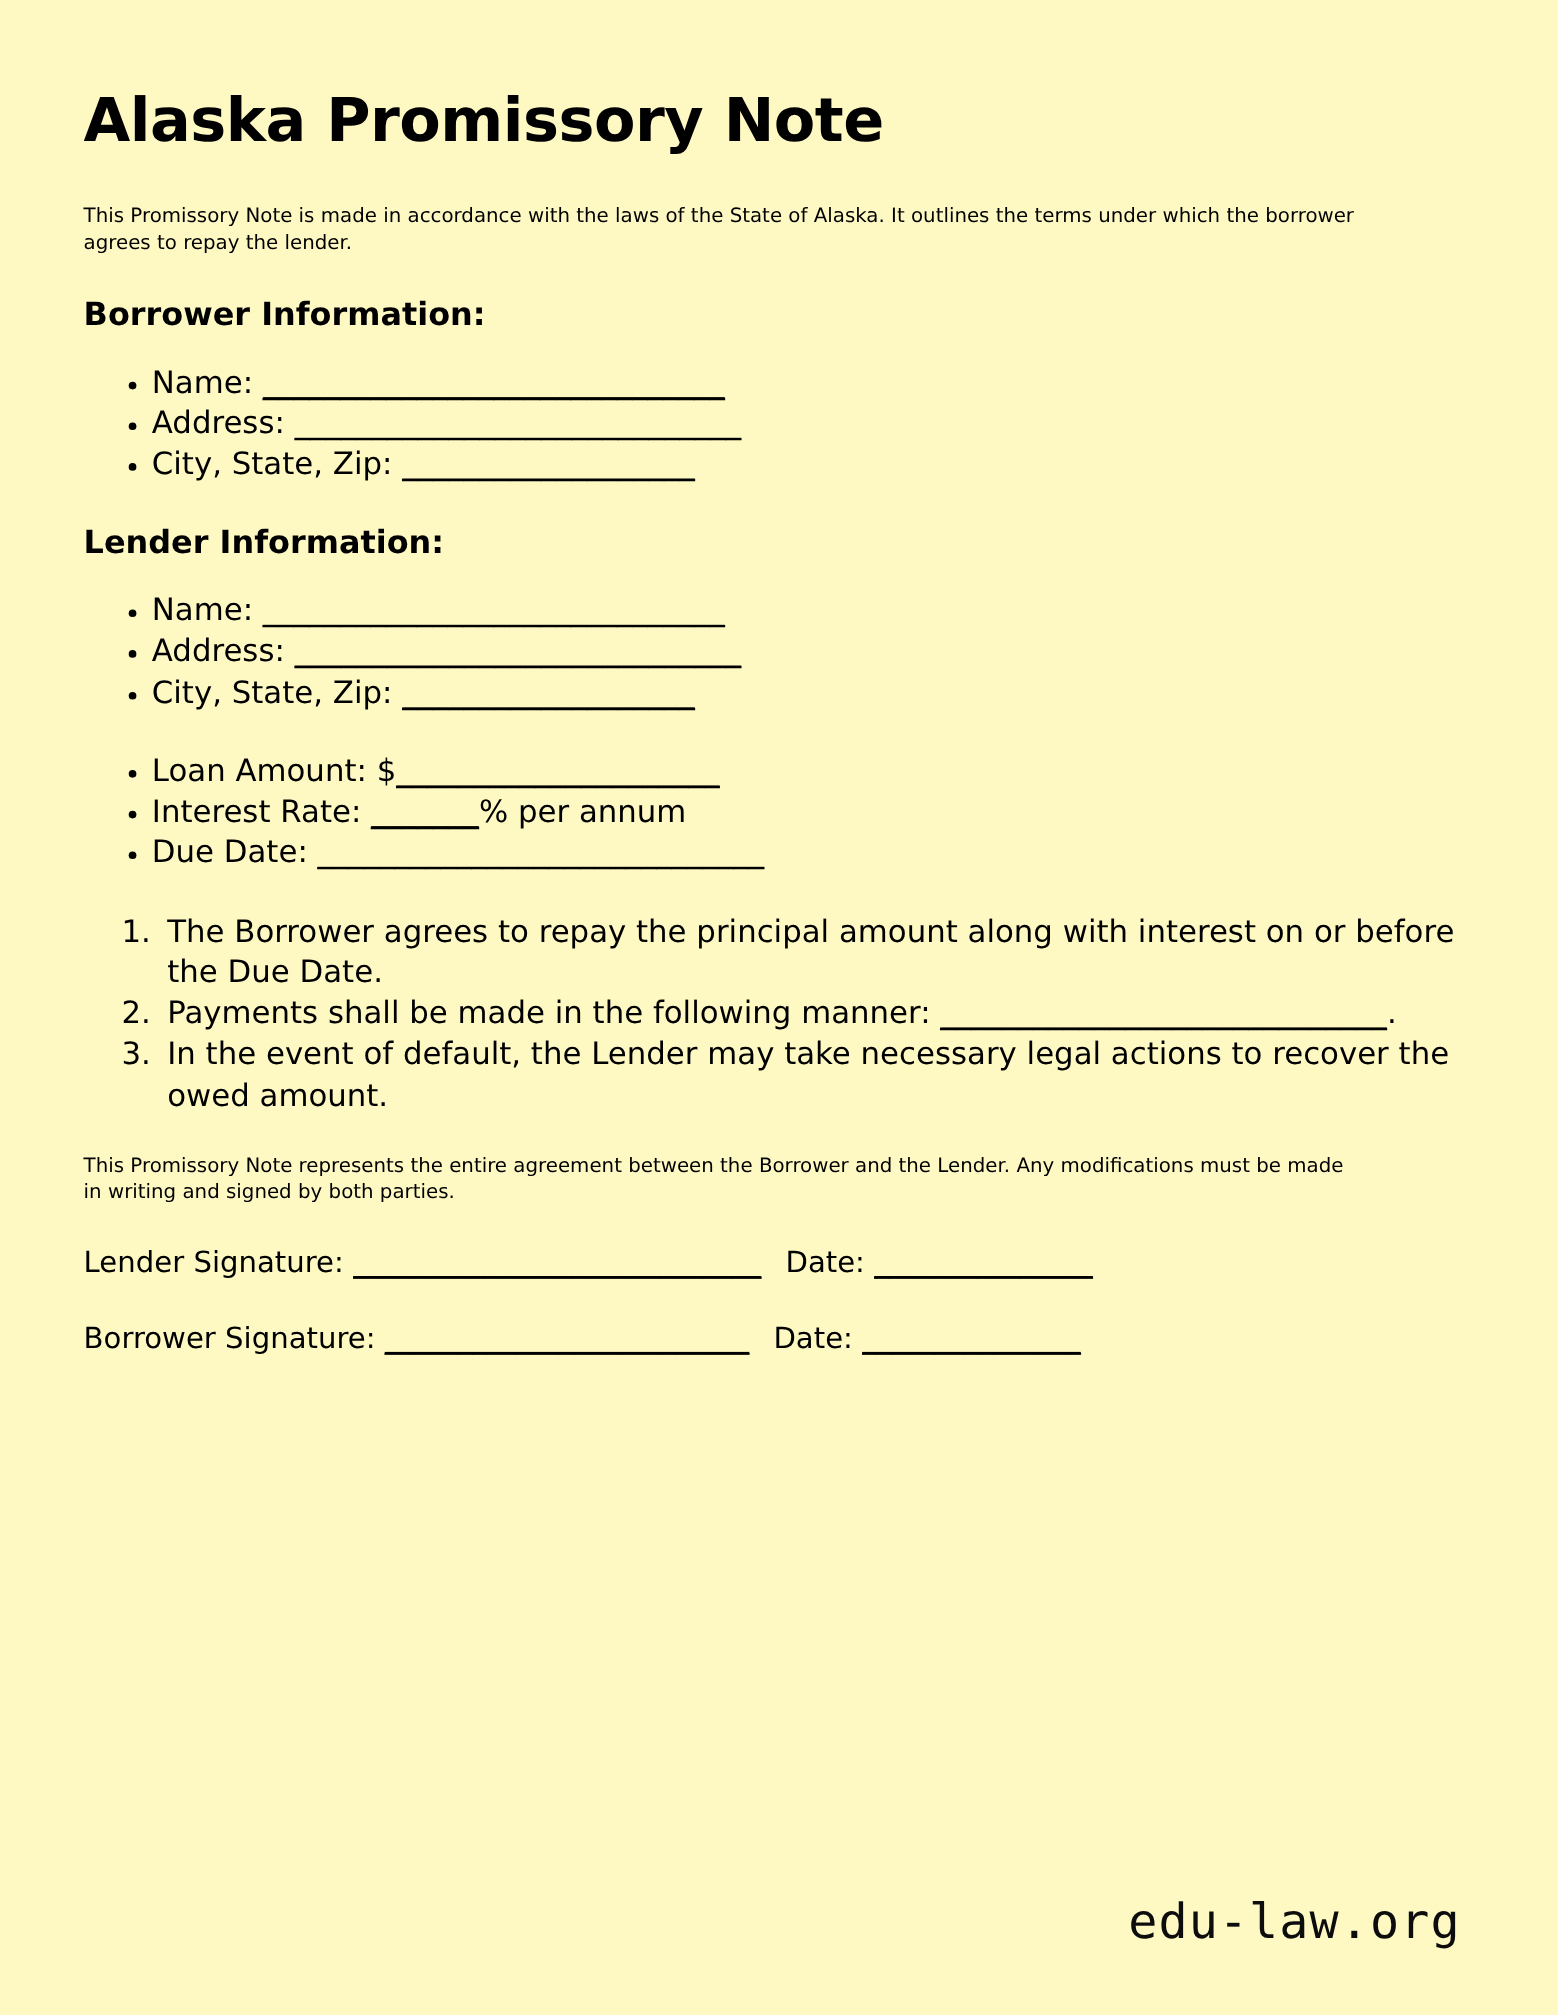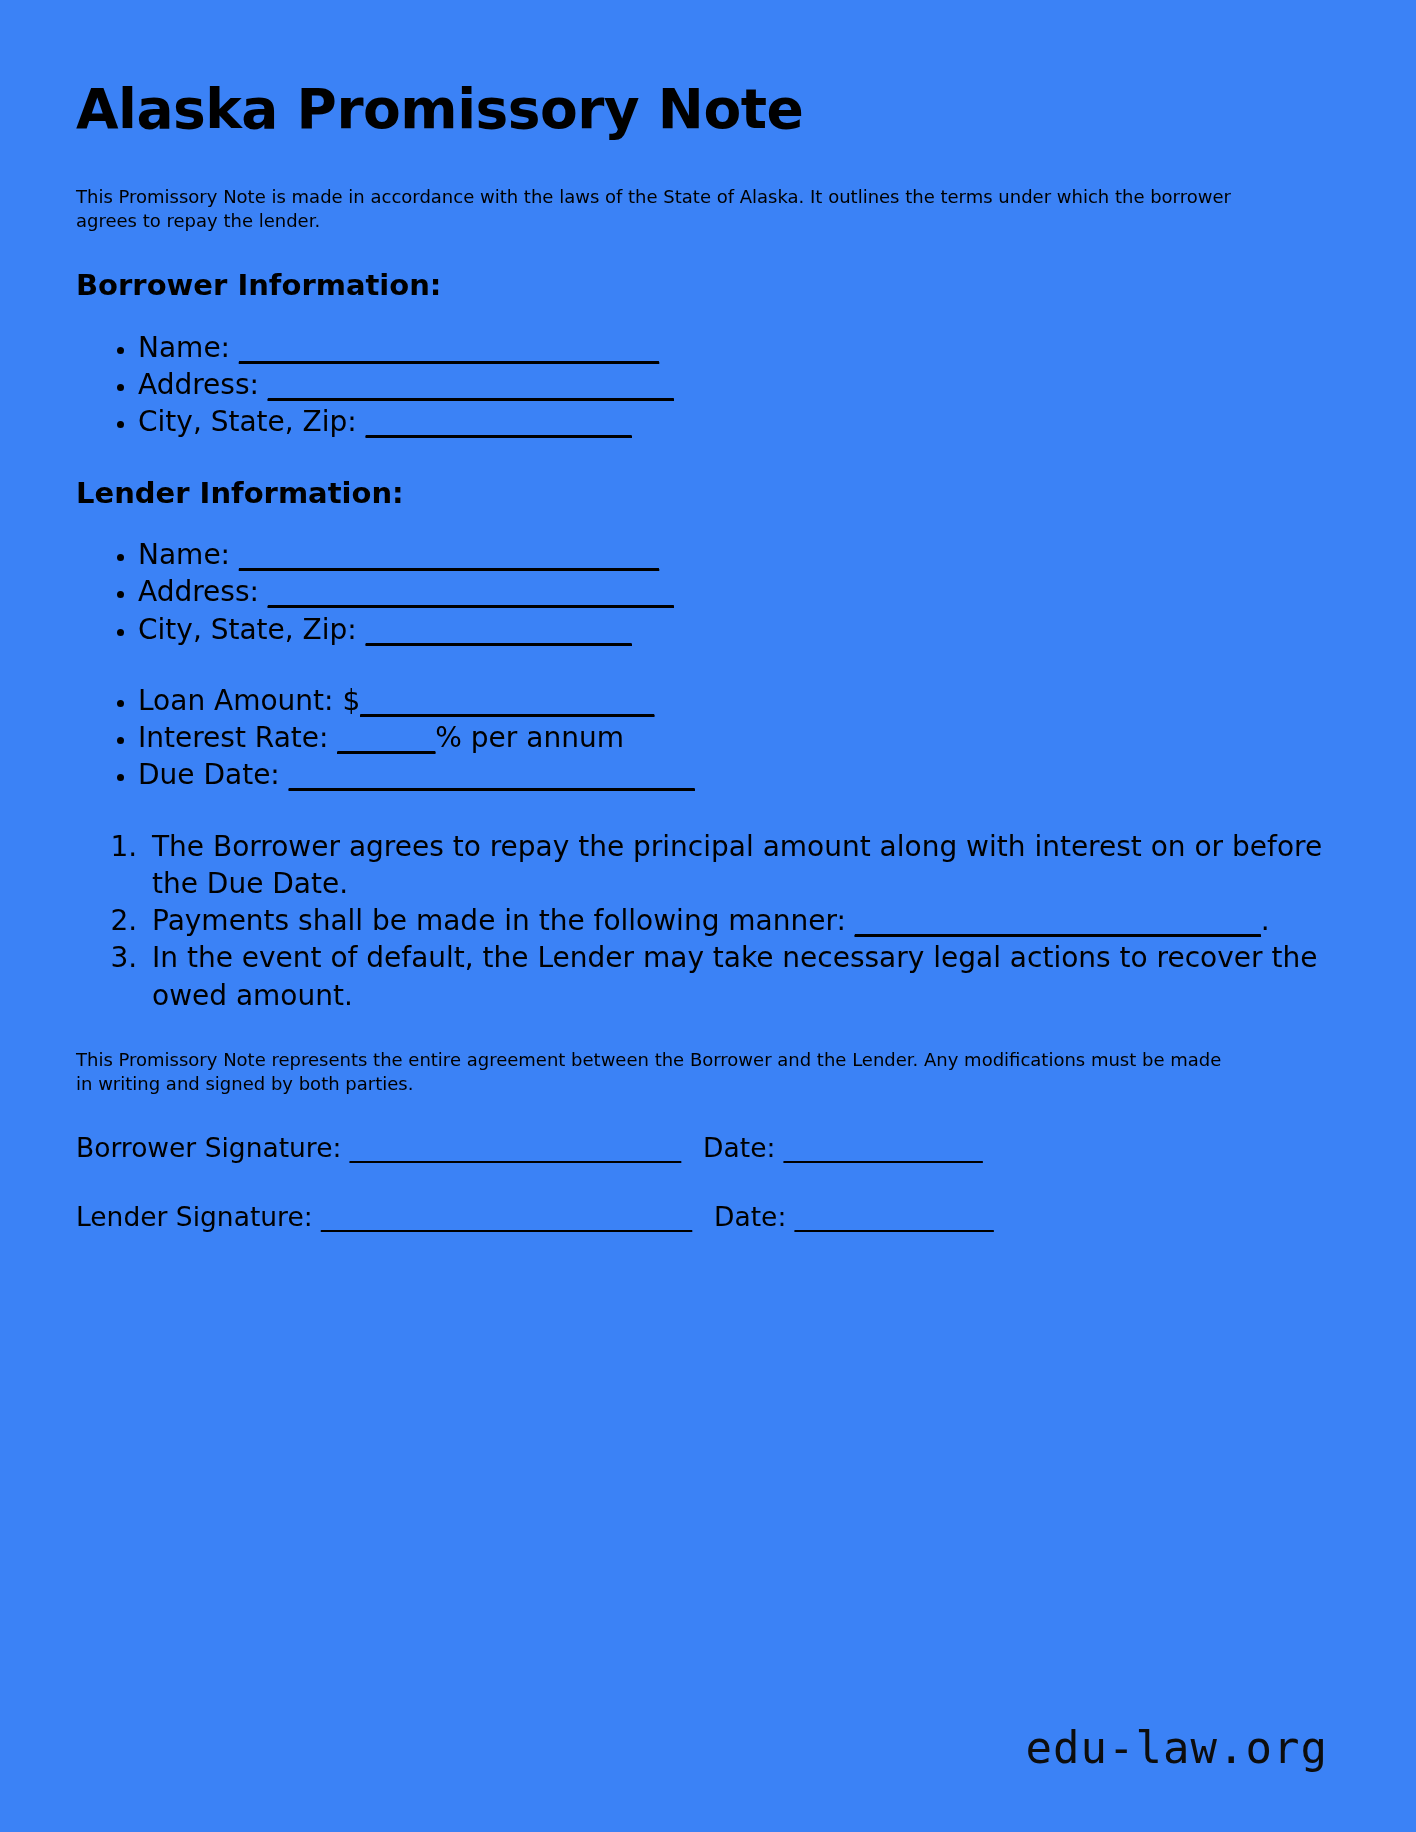"Alaska Promissory Note" .page { background: #3b82f6 -> #fef9c3 }
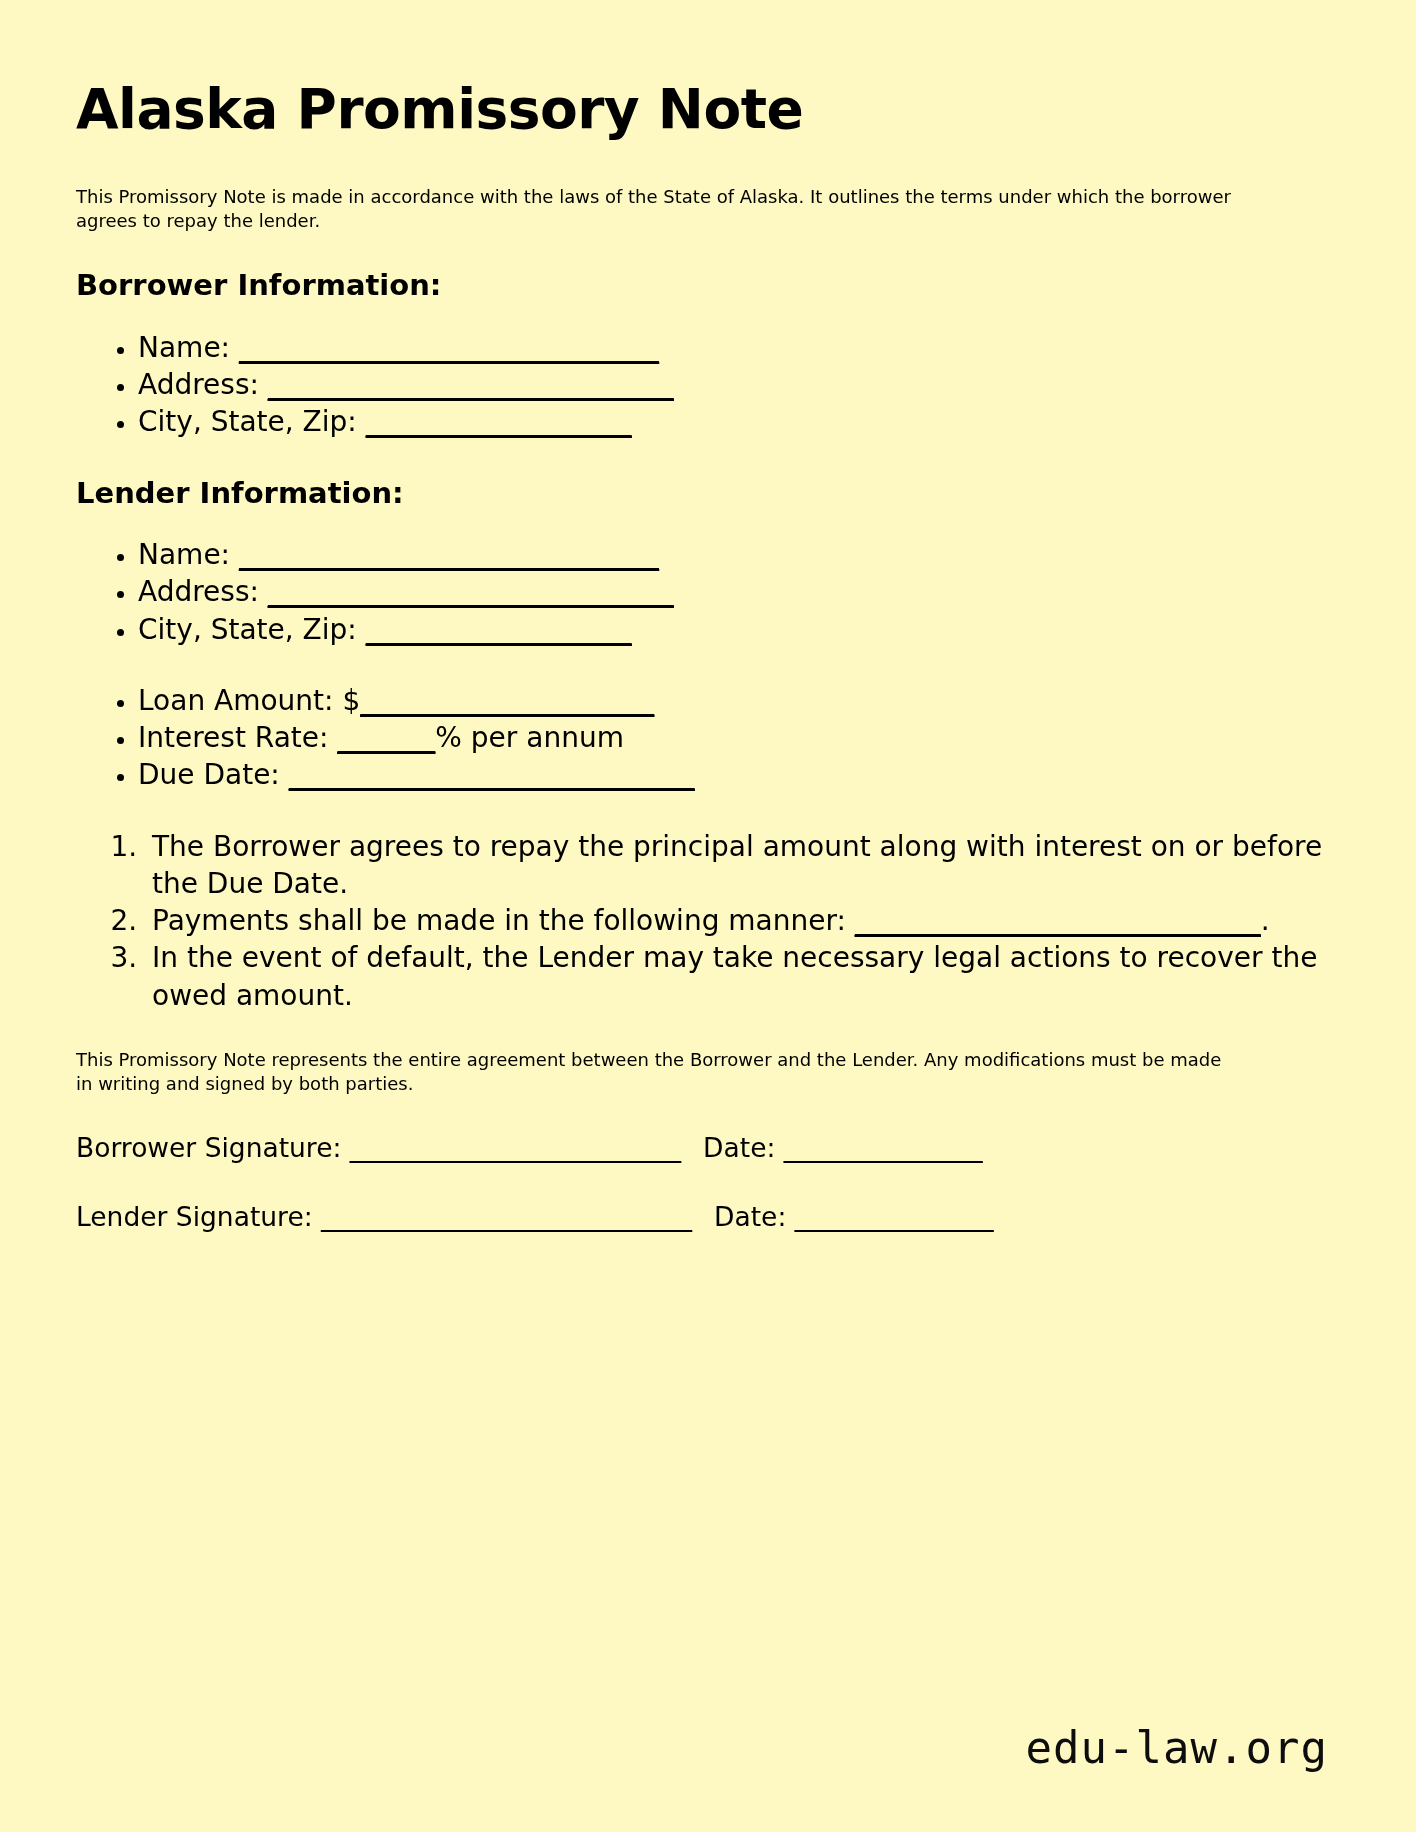"Borrower Signature:" div.sig-row { order: before "Lender Signature:" -> after "Lender Signature:" }
